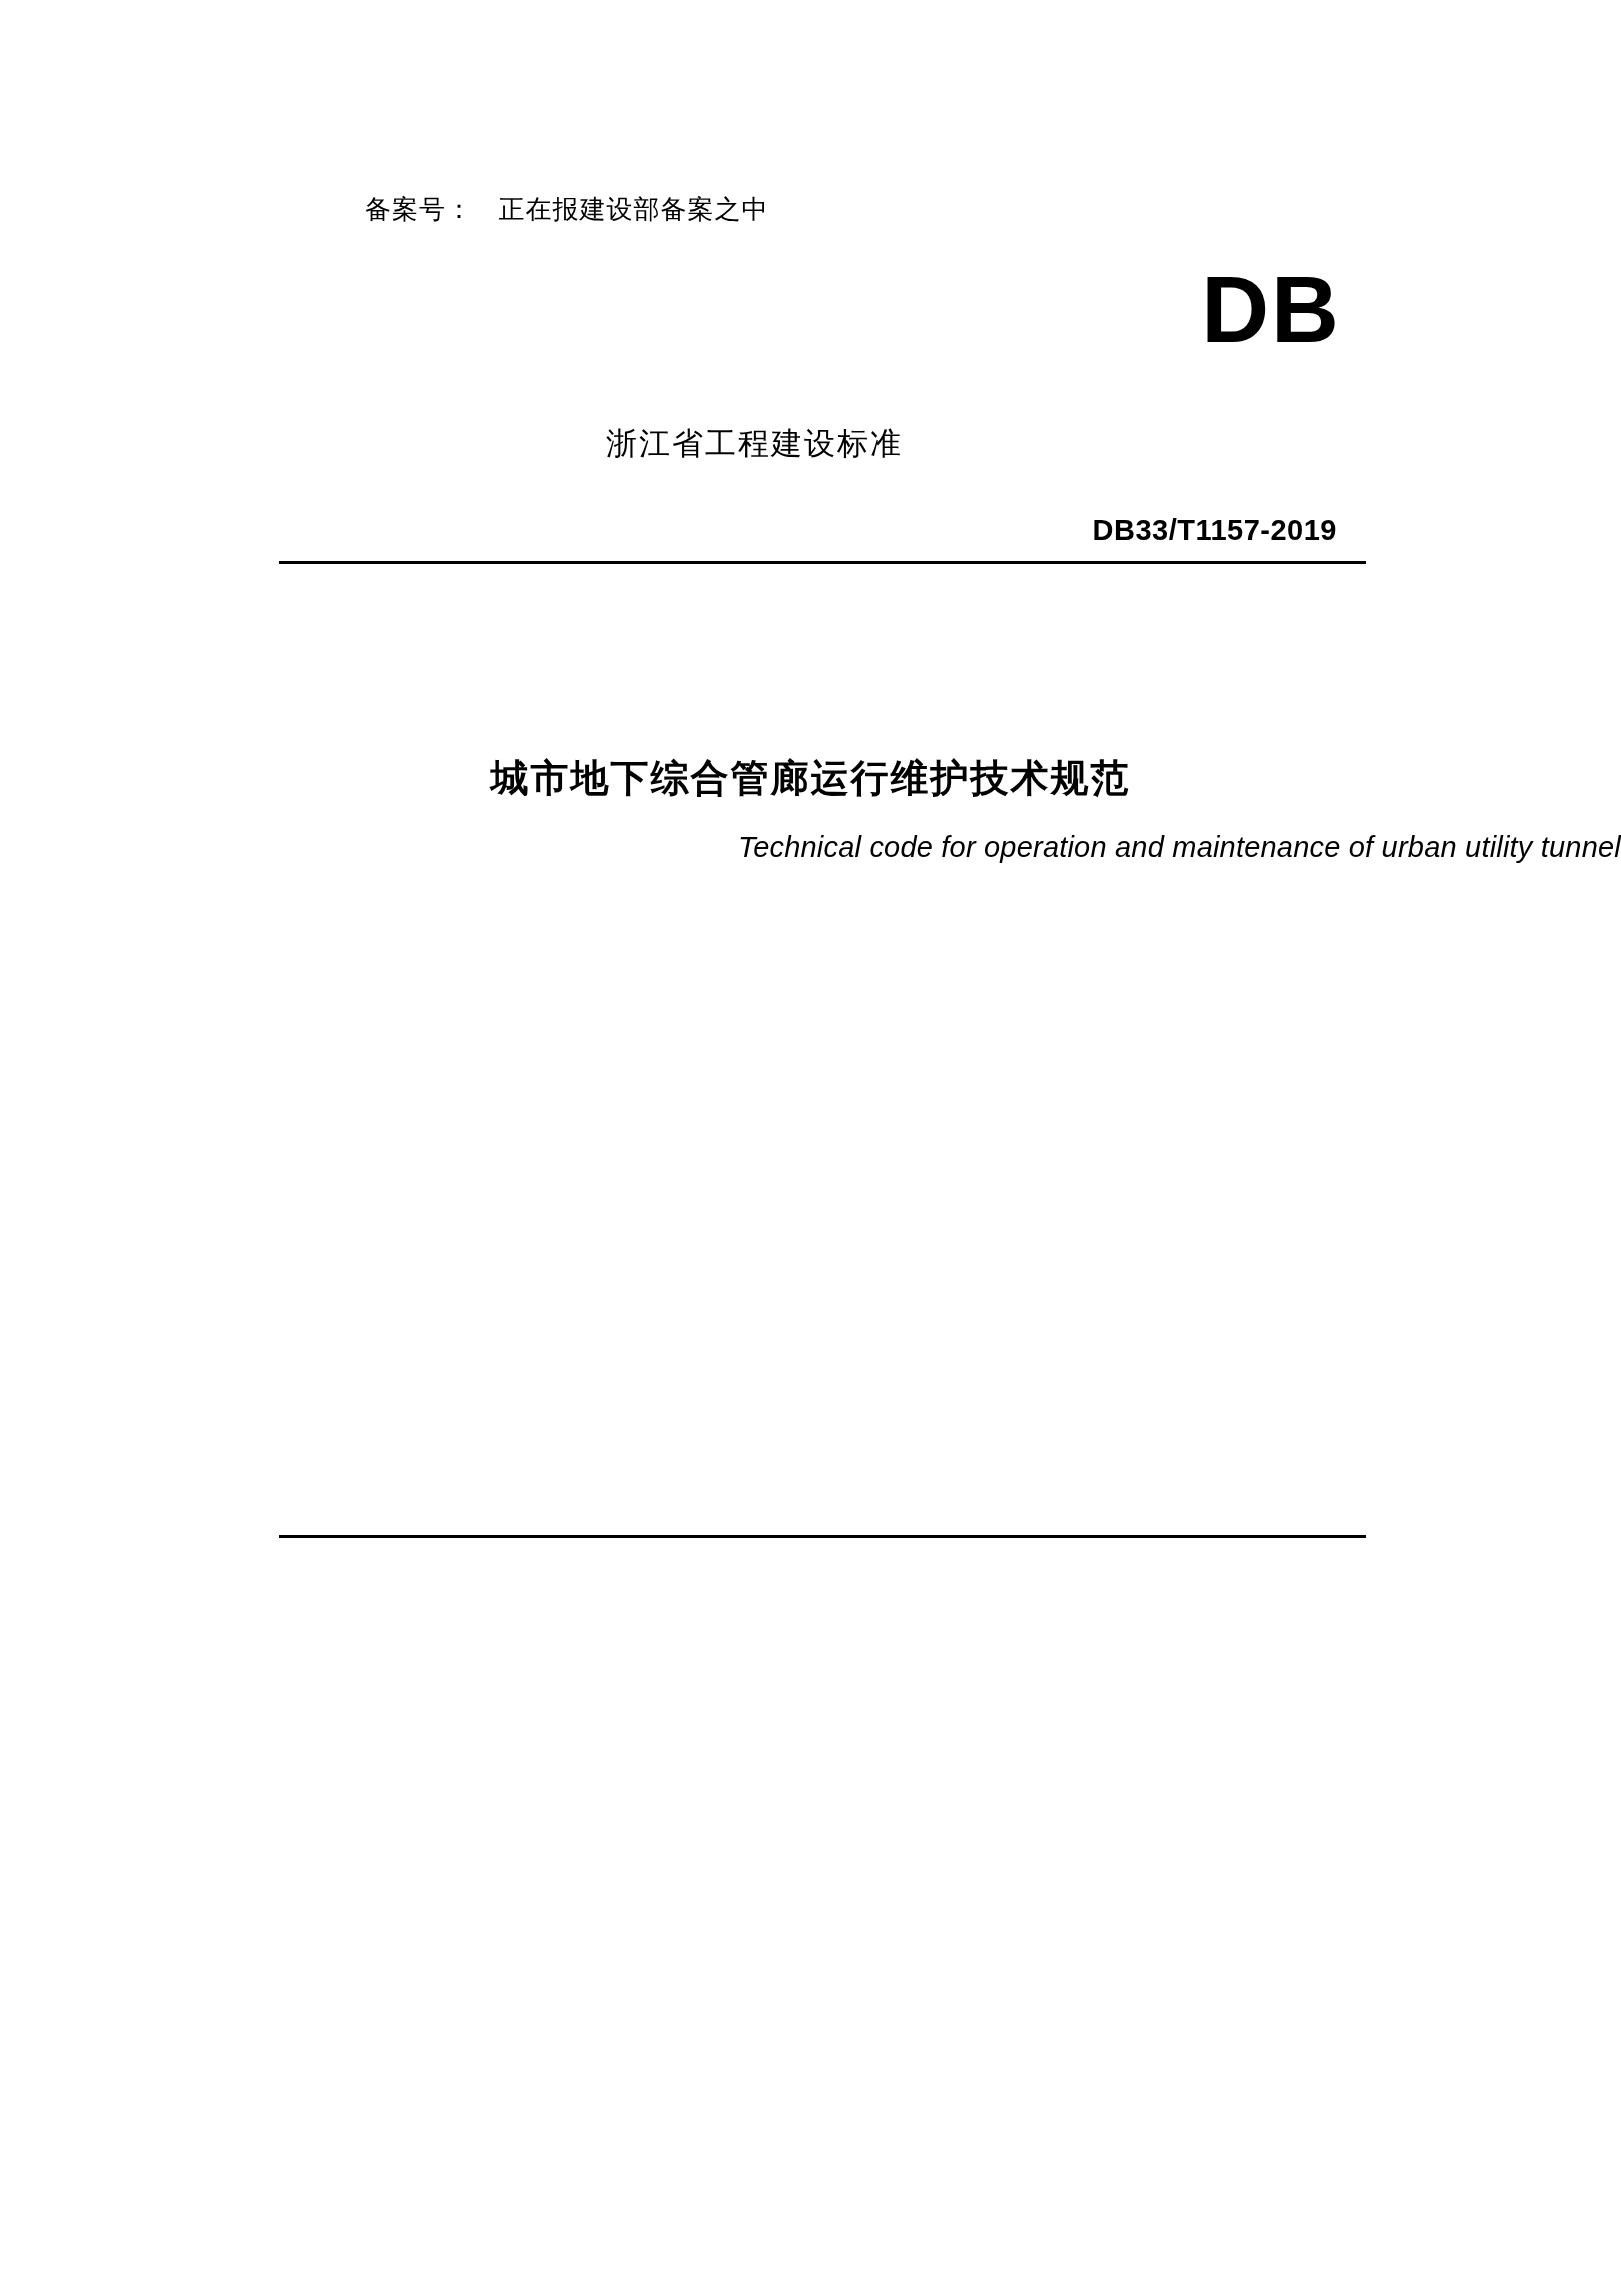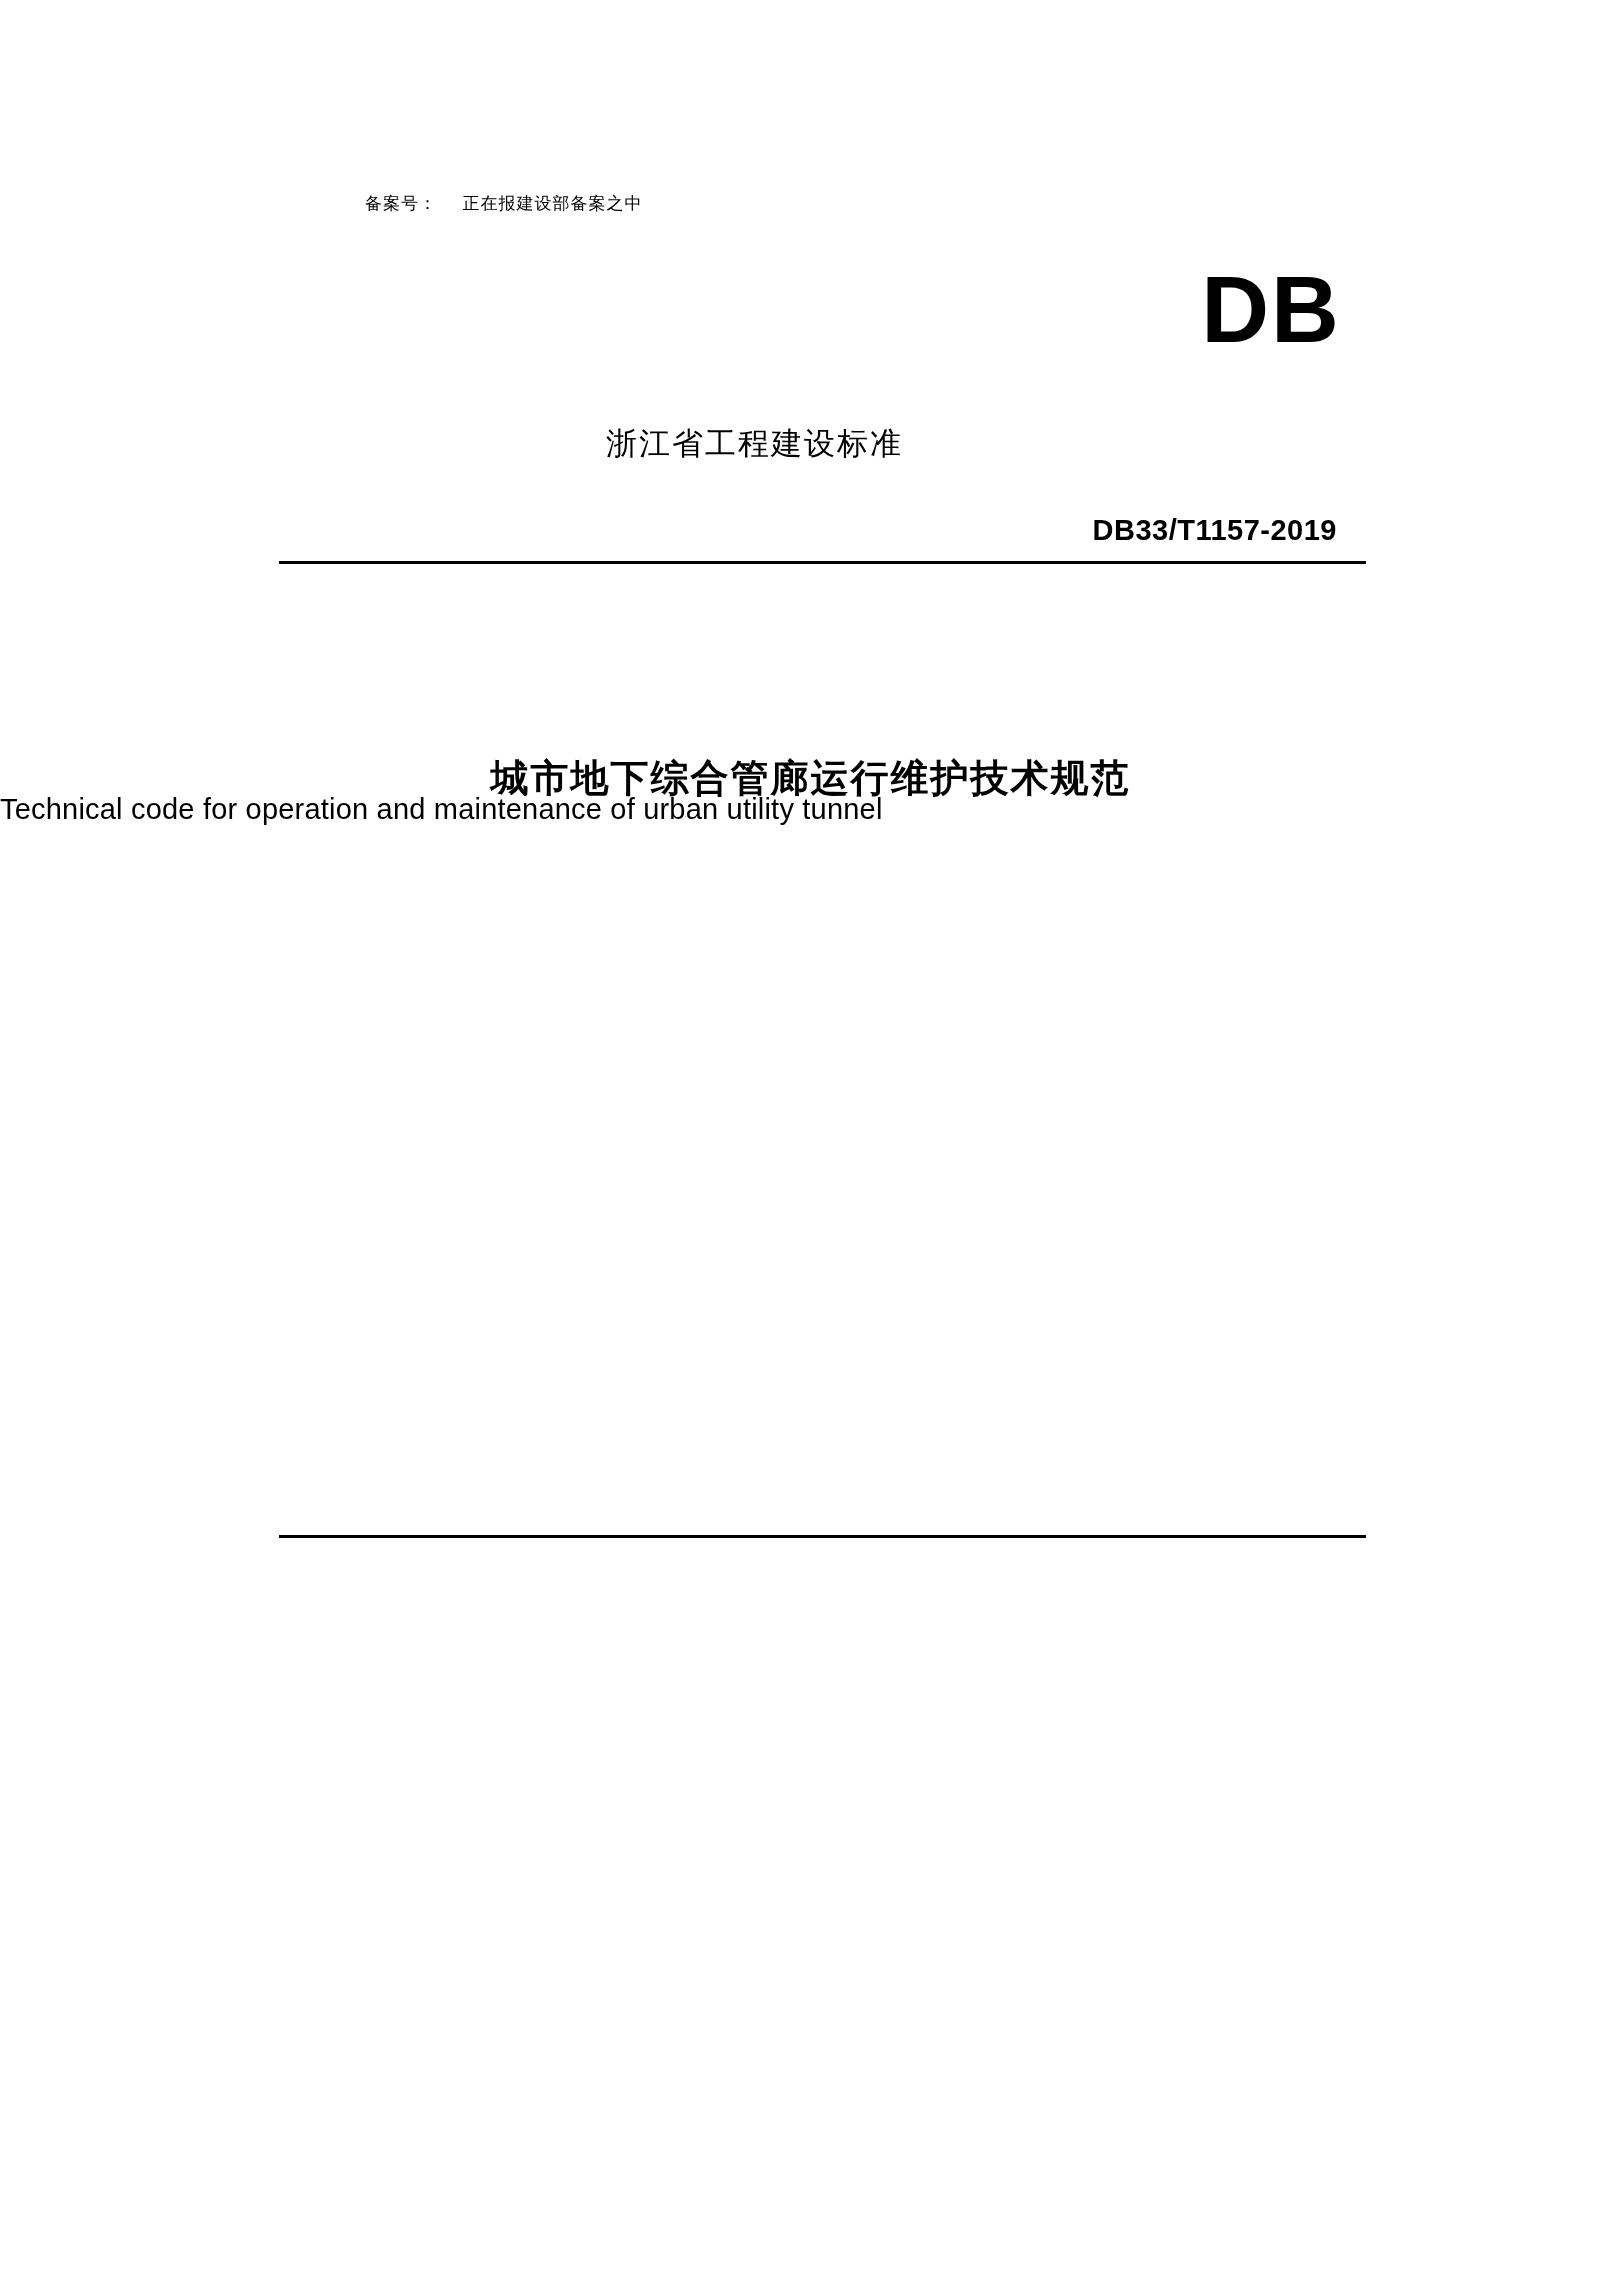"备案号： 正在报建设部备案之中" .record-line { font-size: 17px -> 26px }
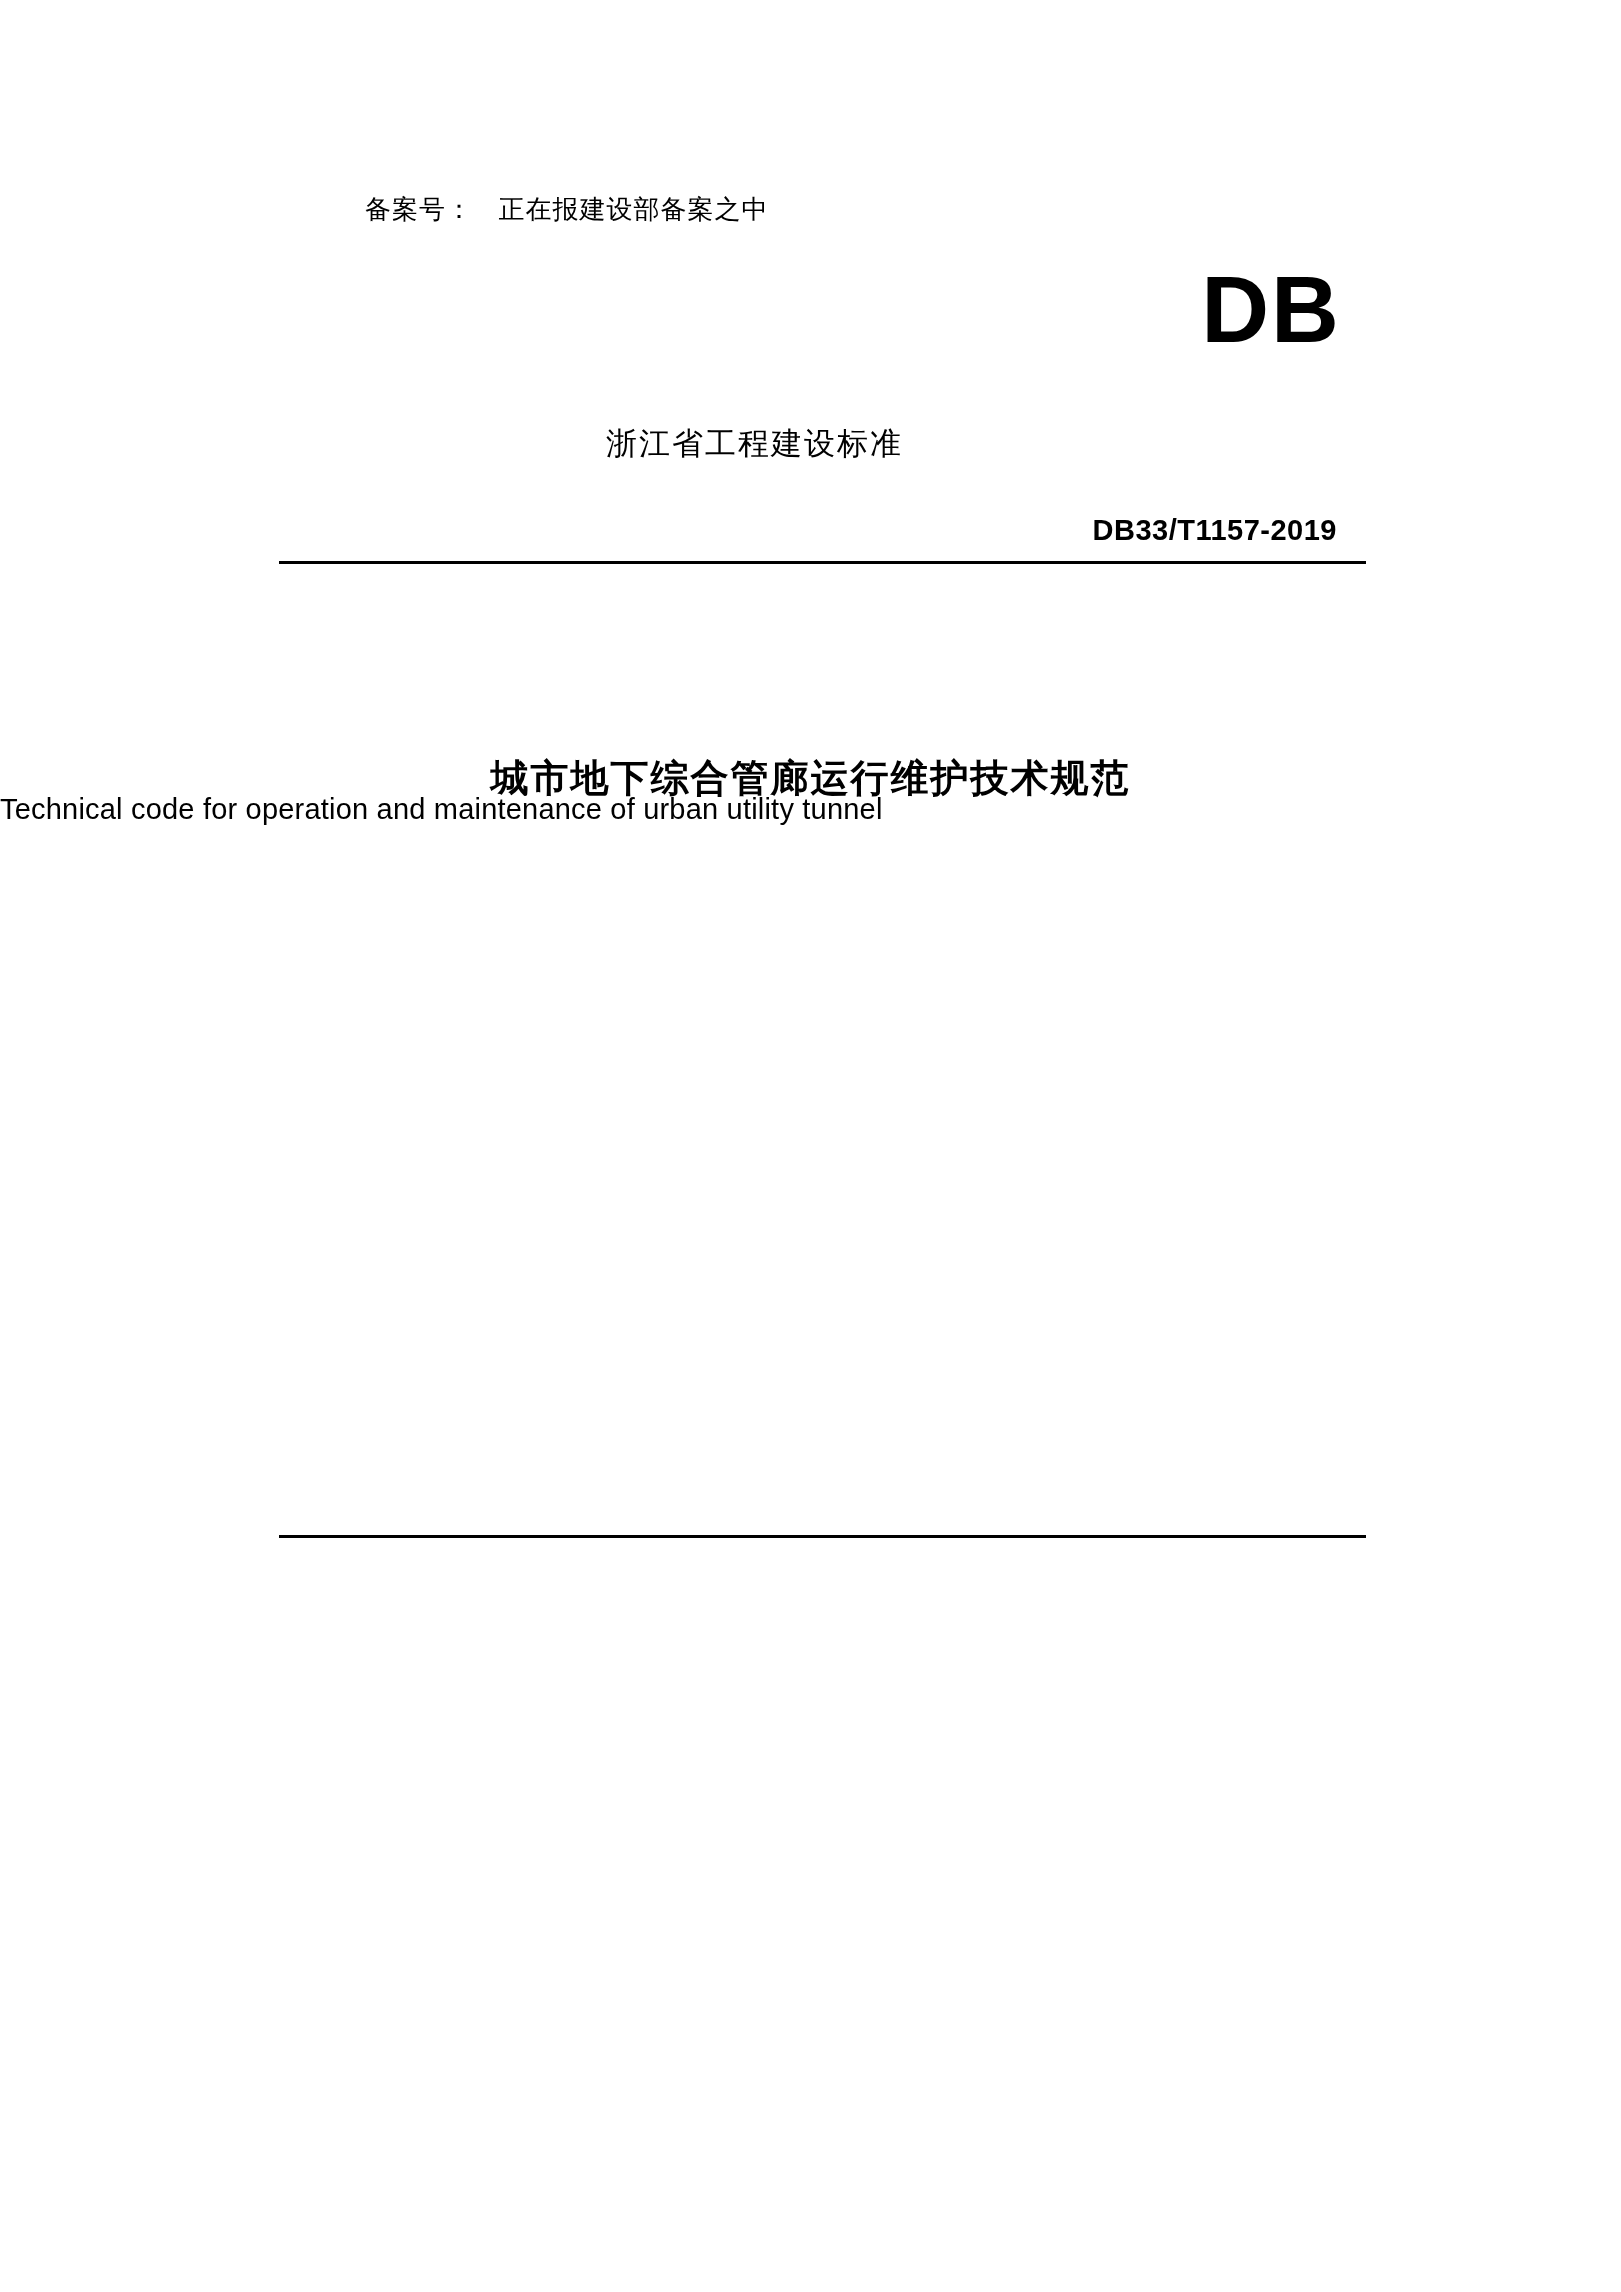"Technical code for operation and" .title-en { font-style: none -> italic; text-align: left -> right; top: 793px -> 831px }
